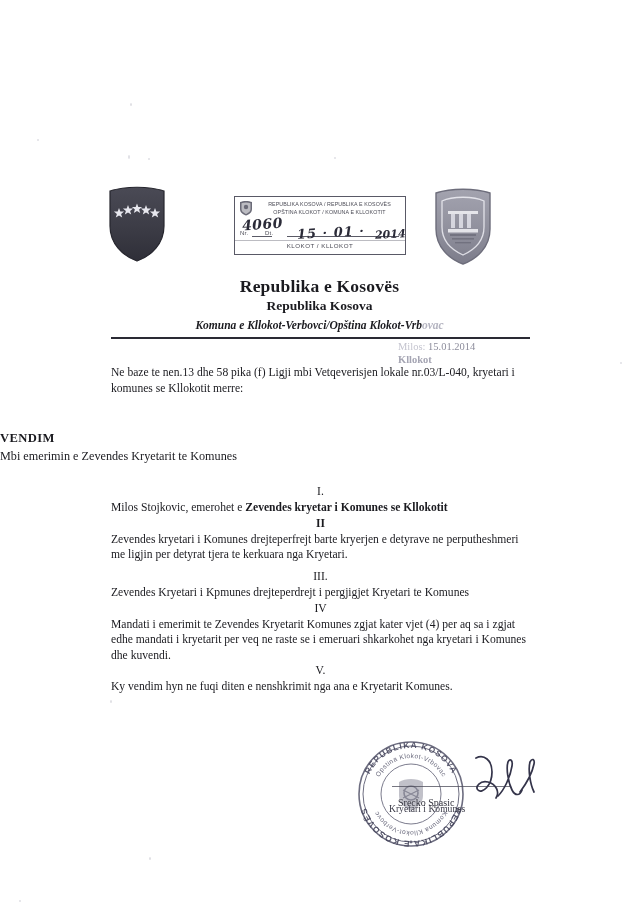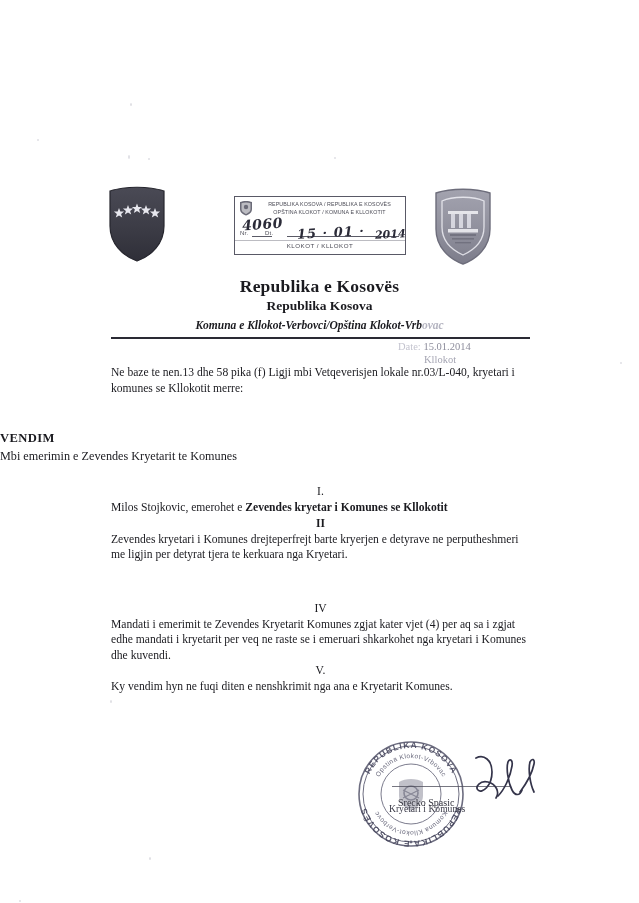"Date:" span.d-label { text: Date -> Milos }
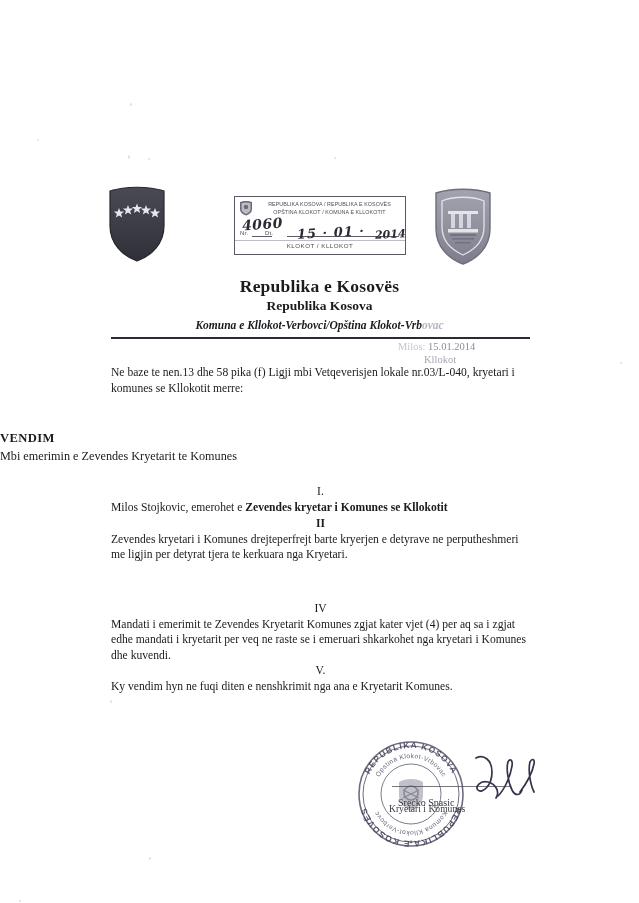"Kllokot" .date-block .d-place { font-weight: none -> bold; margin-left: 26px -> none }
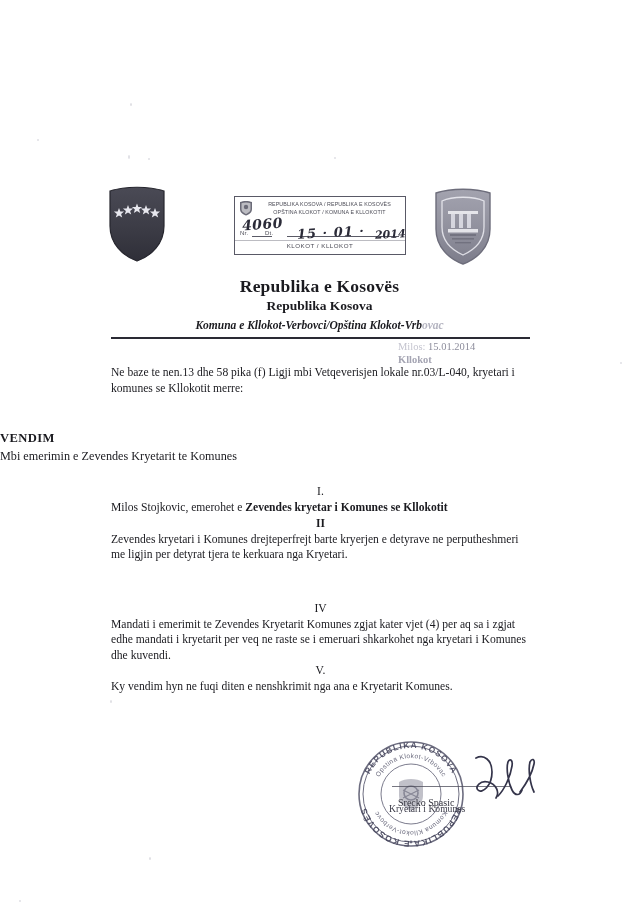"III." div.sec { html: none -> <div> <p>III.</p> <p>Zevendes Kryetari i Kpmunes drejteperdrejt i pergjigjet Kryetari te Komunes</p> </div> }
